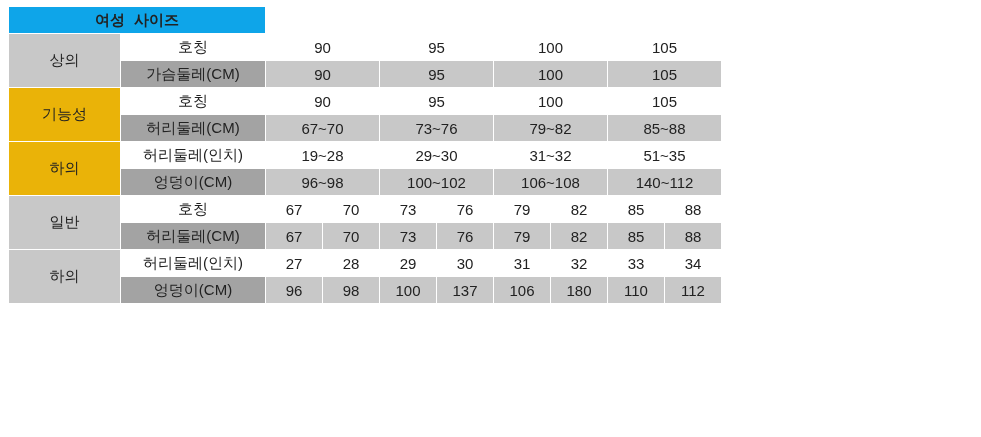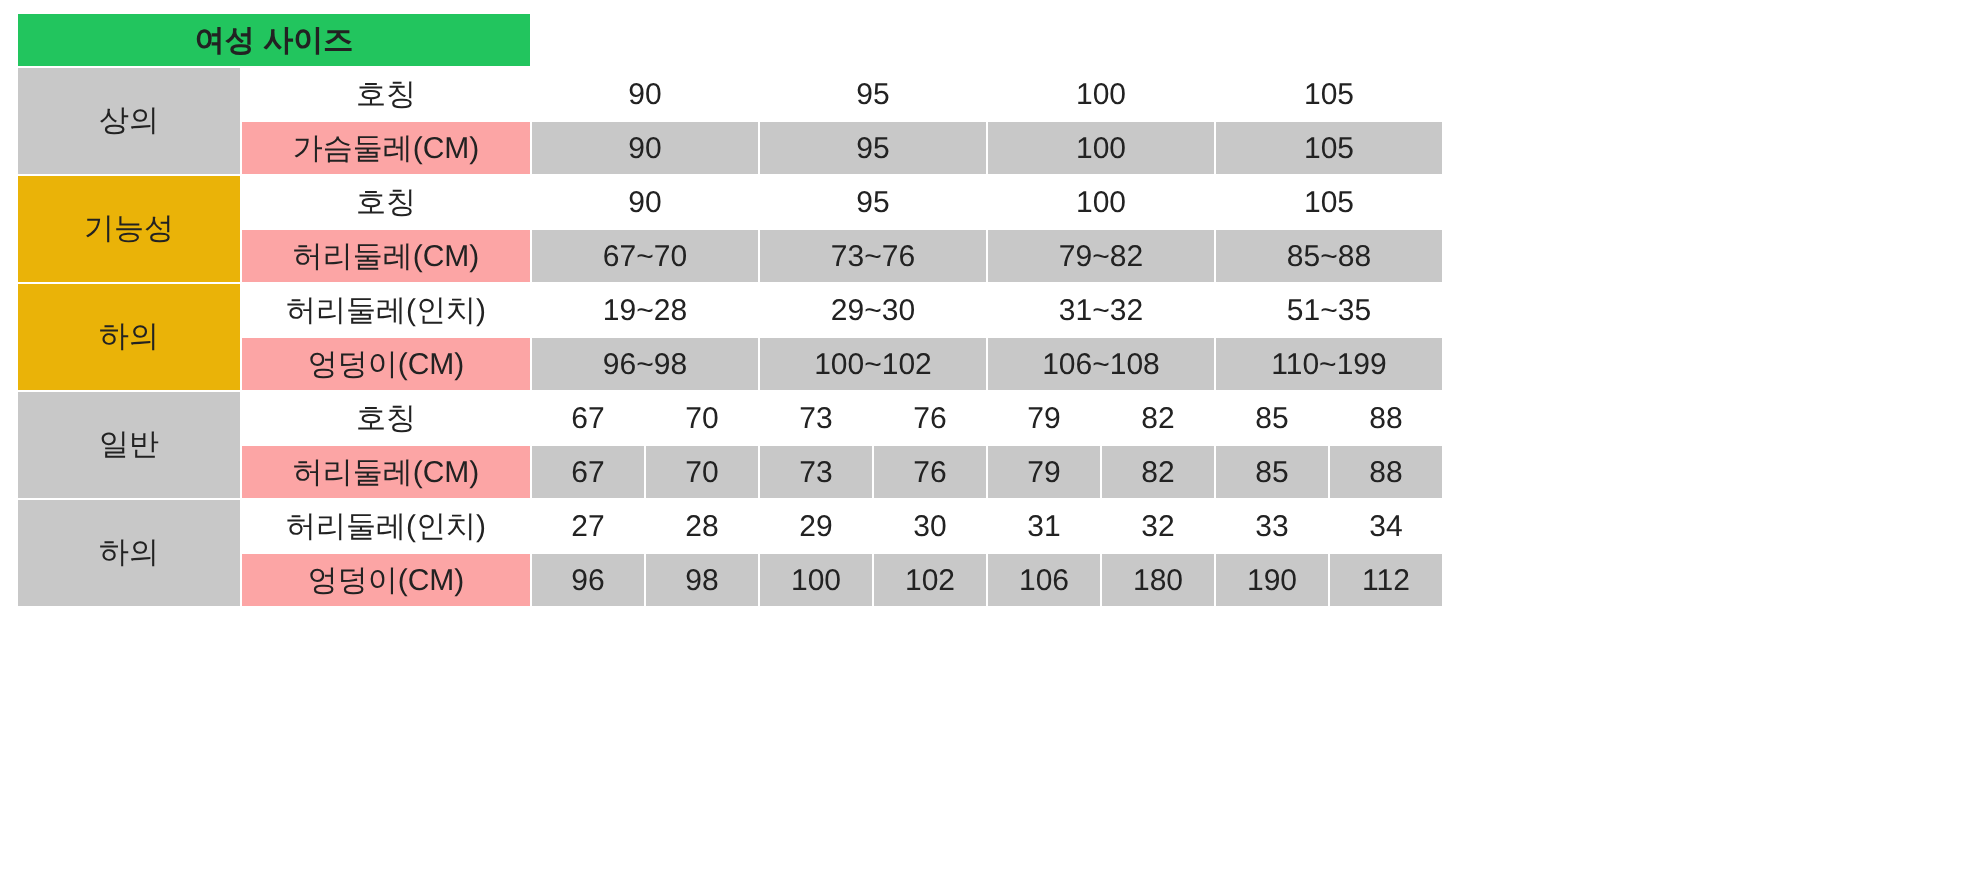"여성 사이즈" .cell-title { background: #22c55e -> #0ea5e9; font-family: none -> Liberation Mono, monospace }
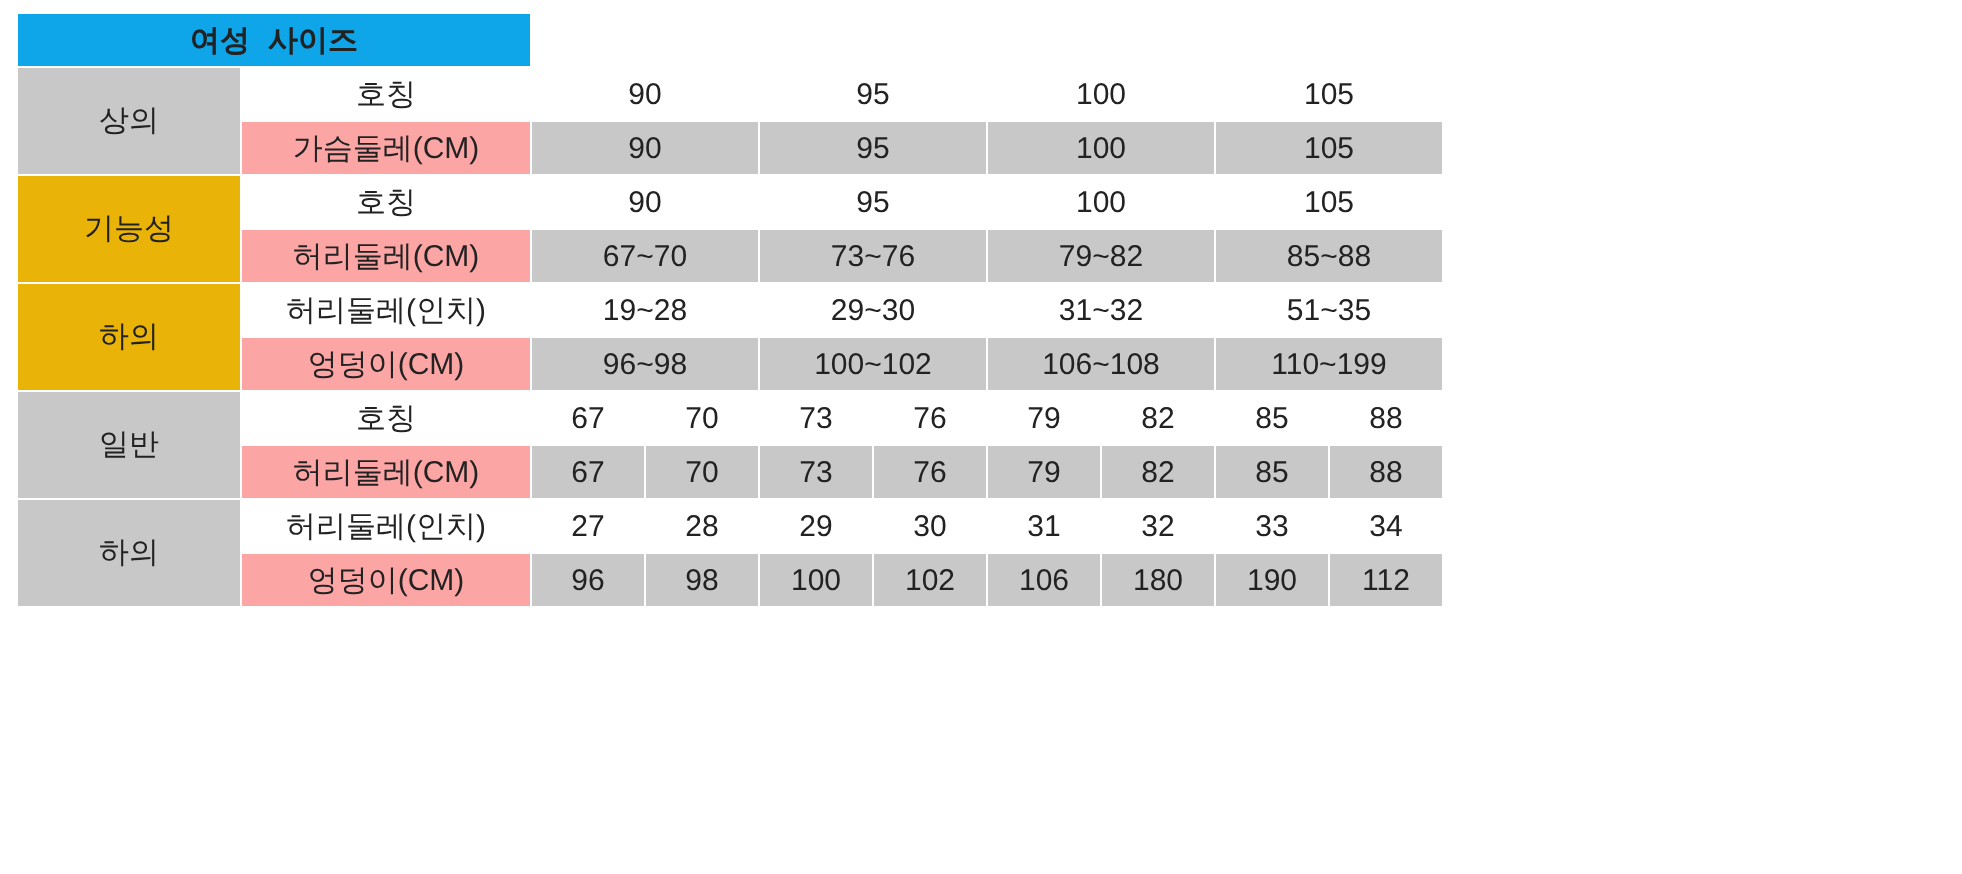"가슴둘레(CM)" .cell-rowlabel-dark { background: #fca5a5 -> #a3a3a3 }
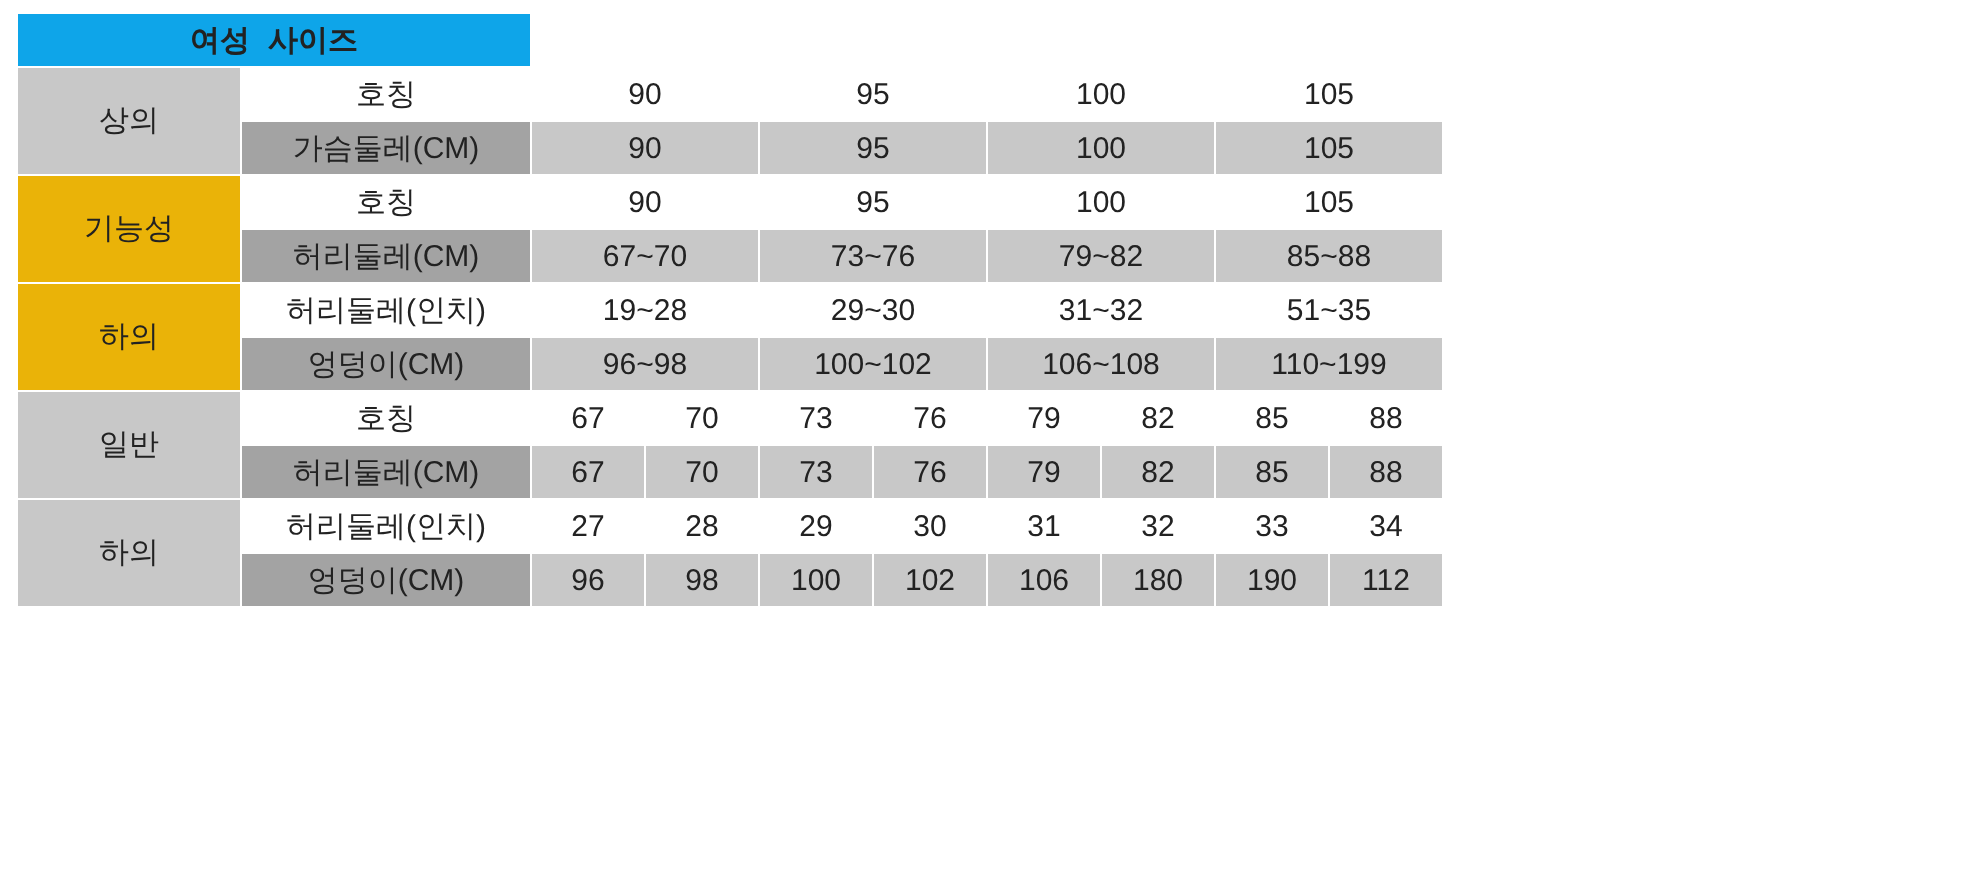"110~199" td.cell-val-dark { text: 110~199 -> 140~112 }
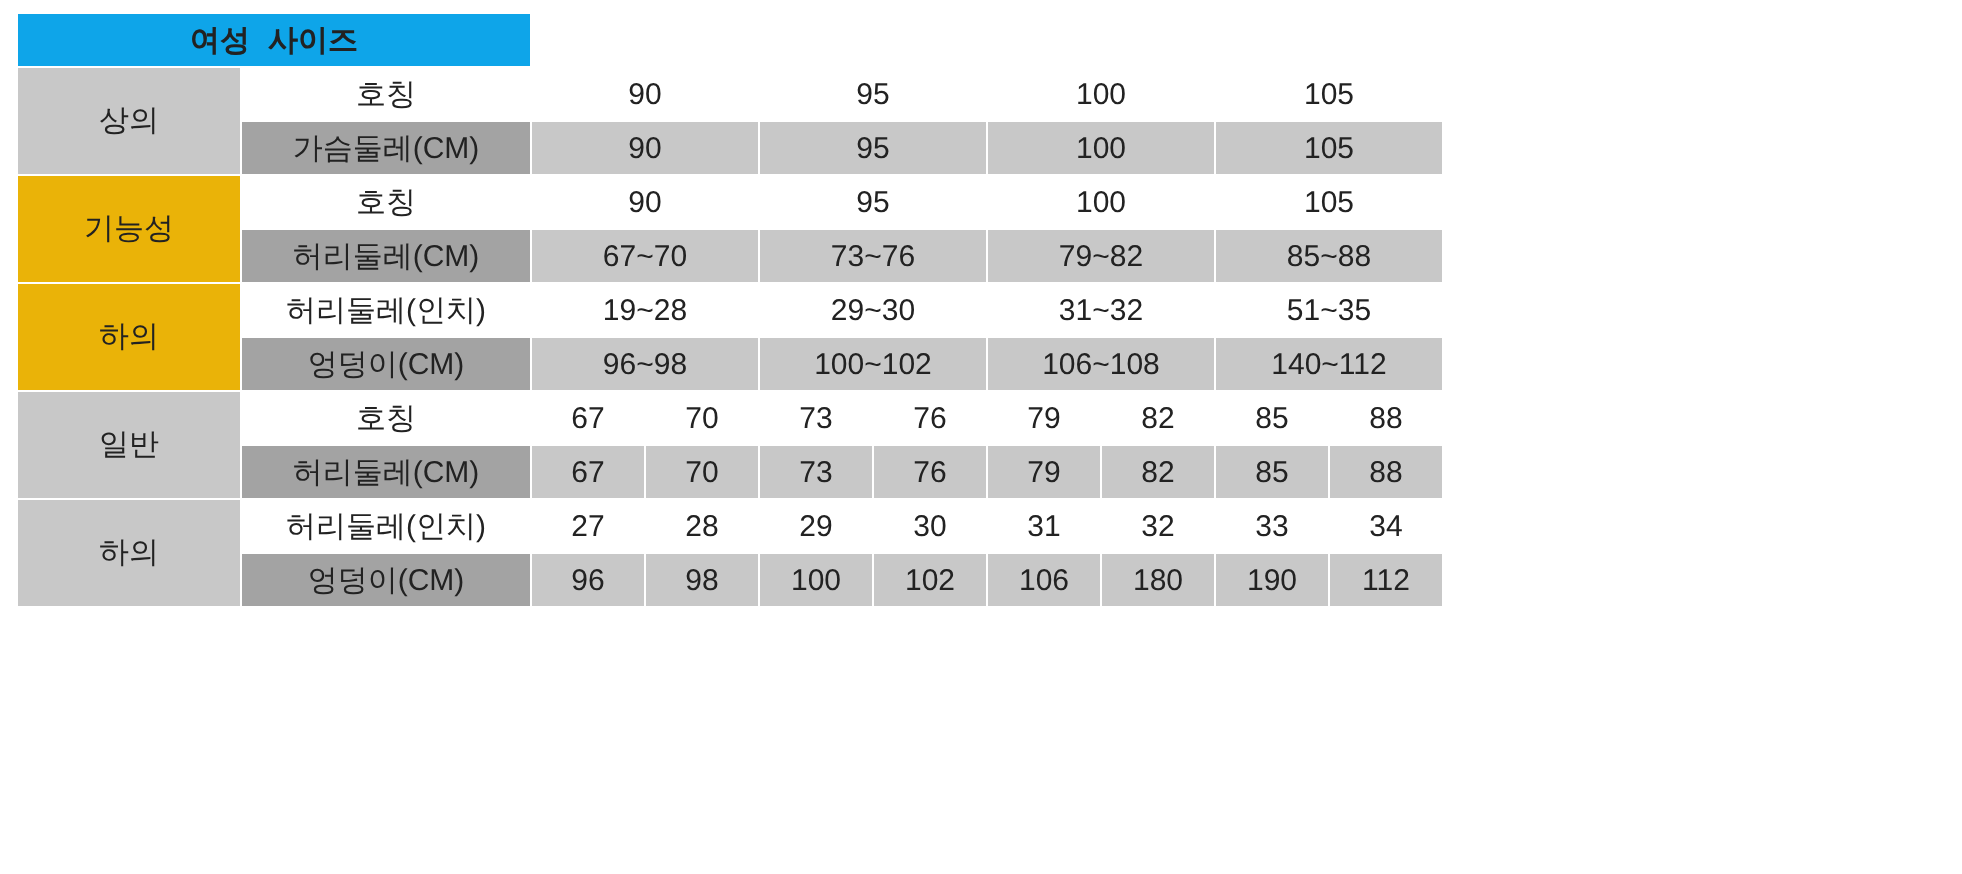"102" td.cell-val-dark { text: 102 -> 137 }
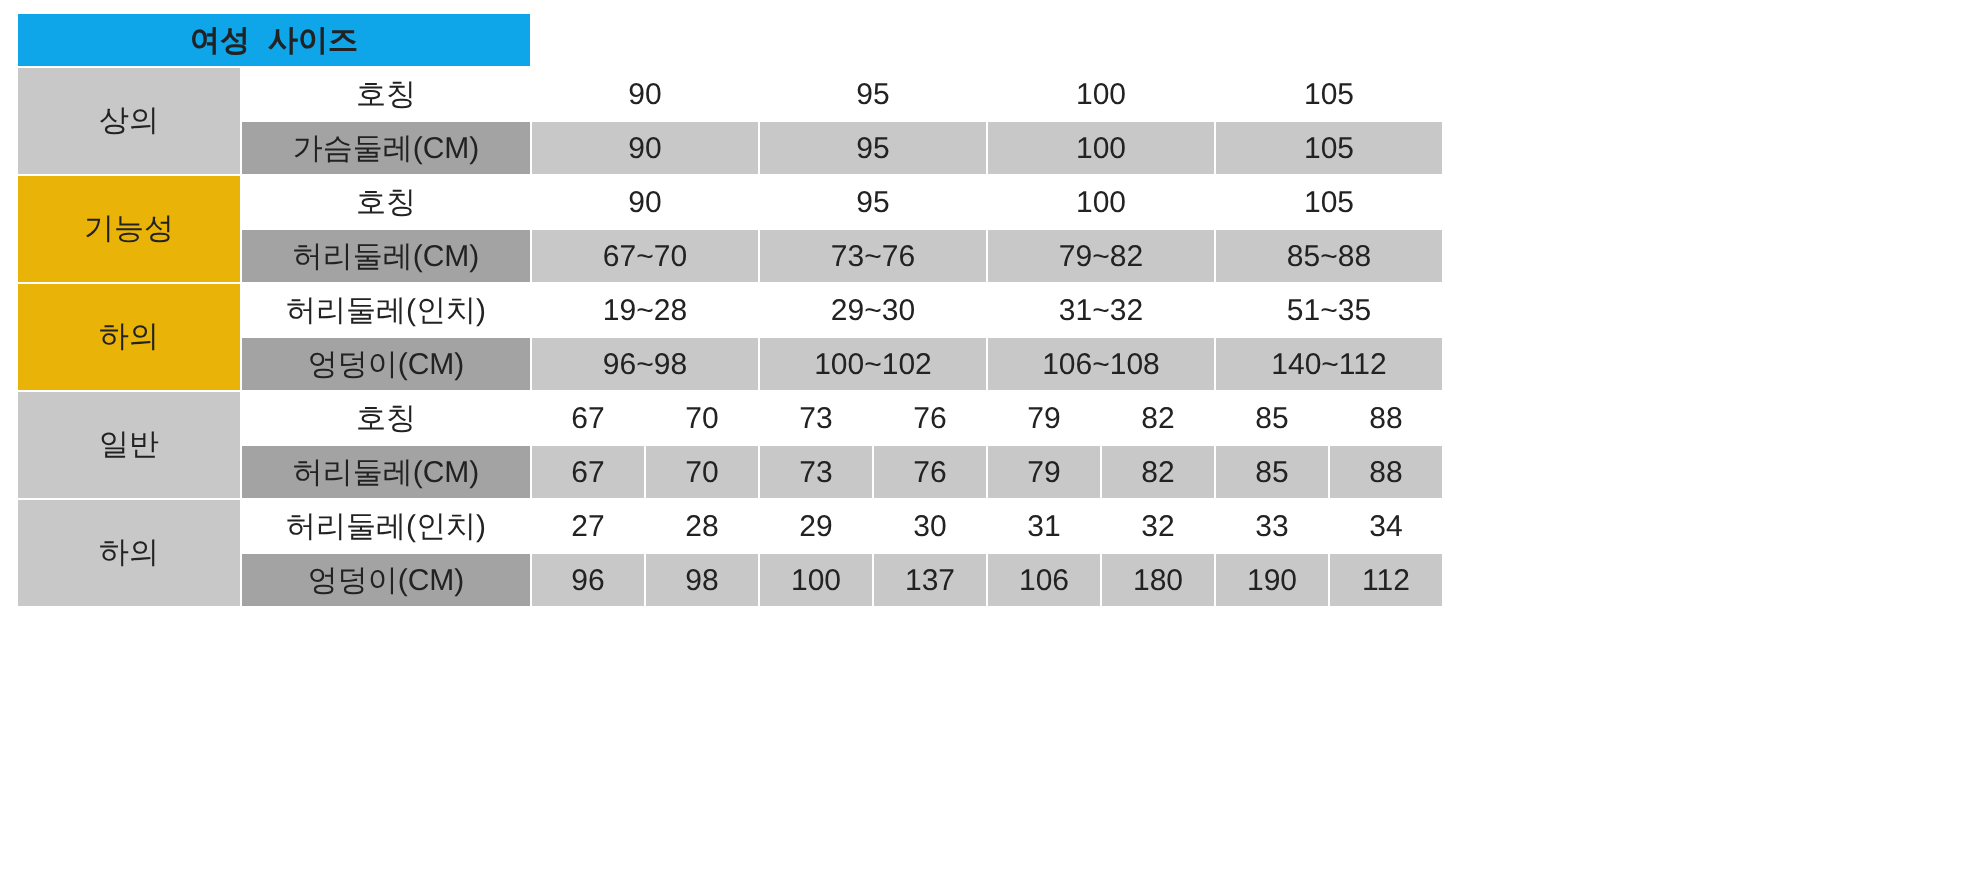"190" td.cell-val-dark { text: 190 -> 110 }
